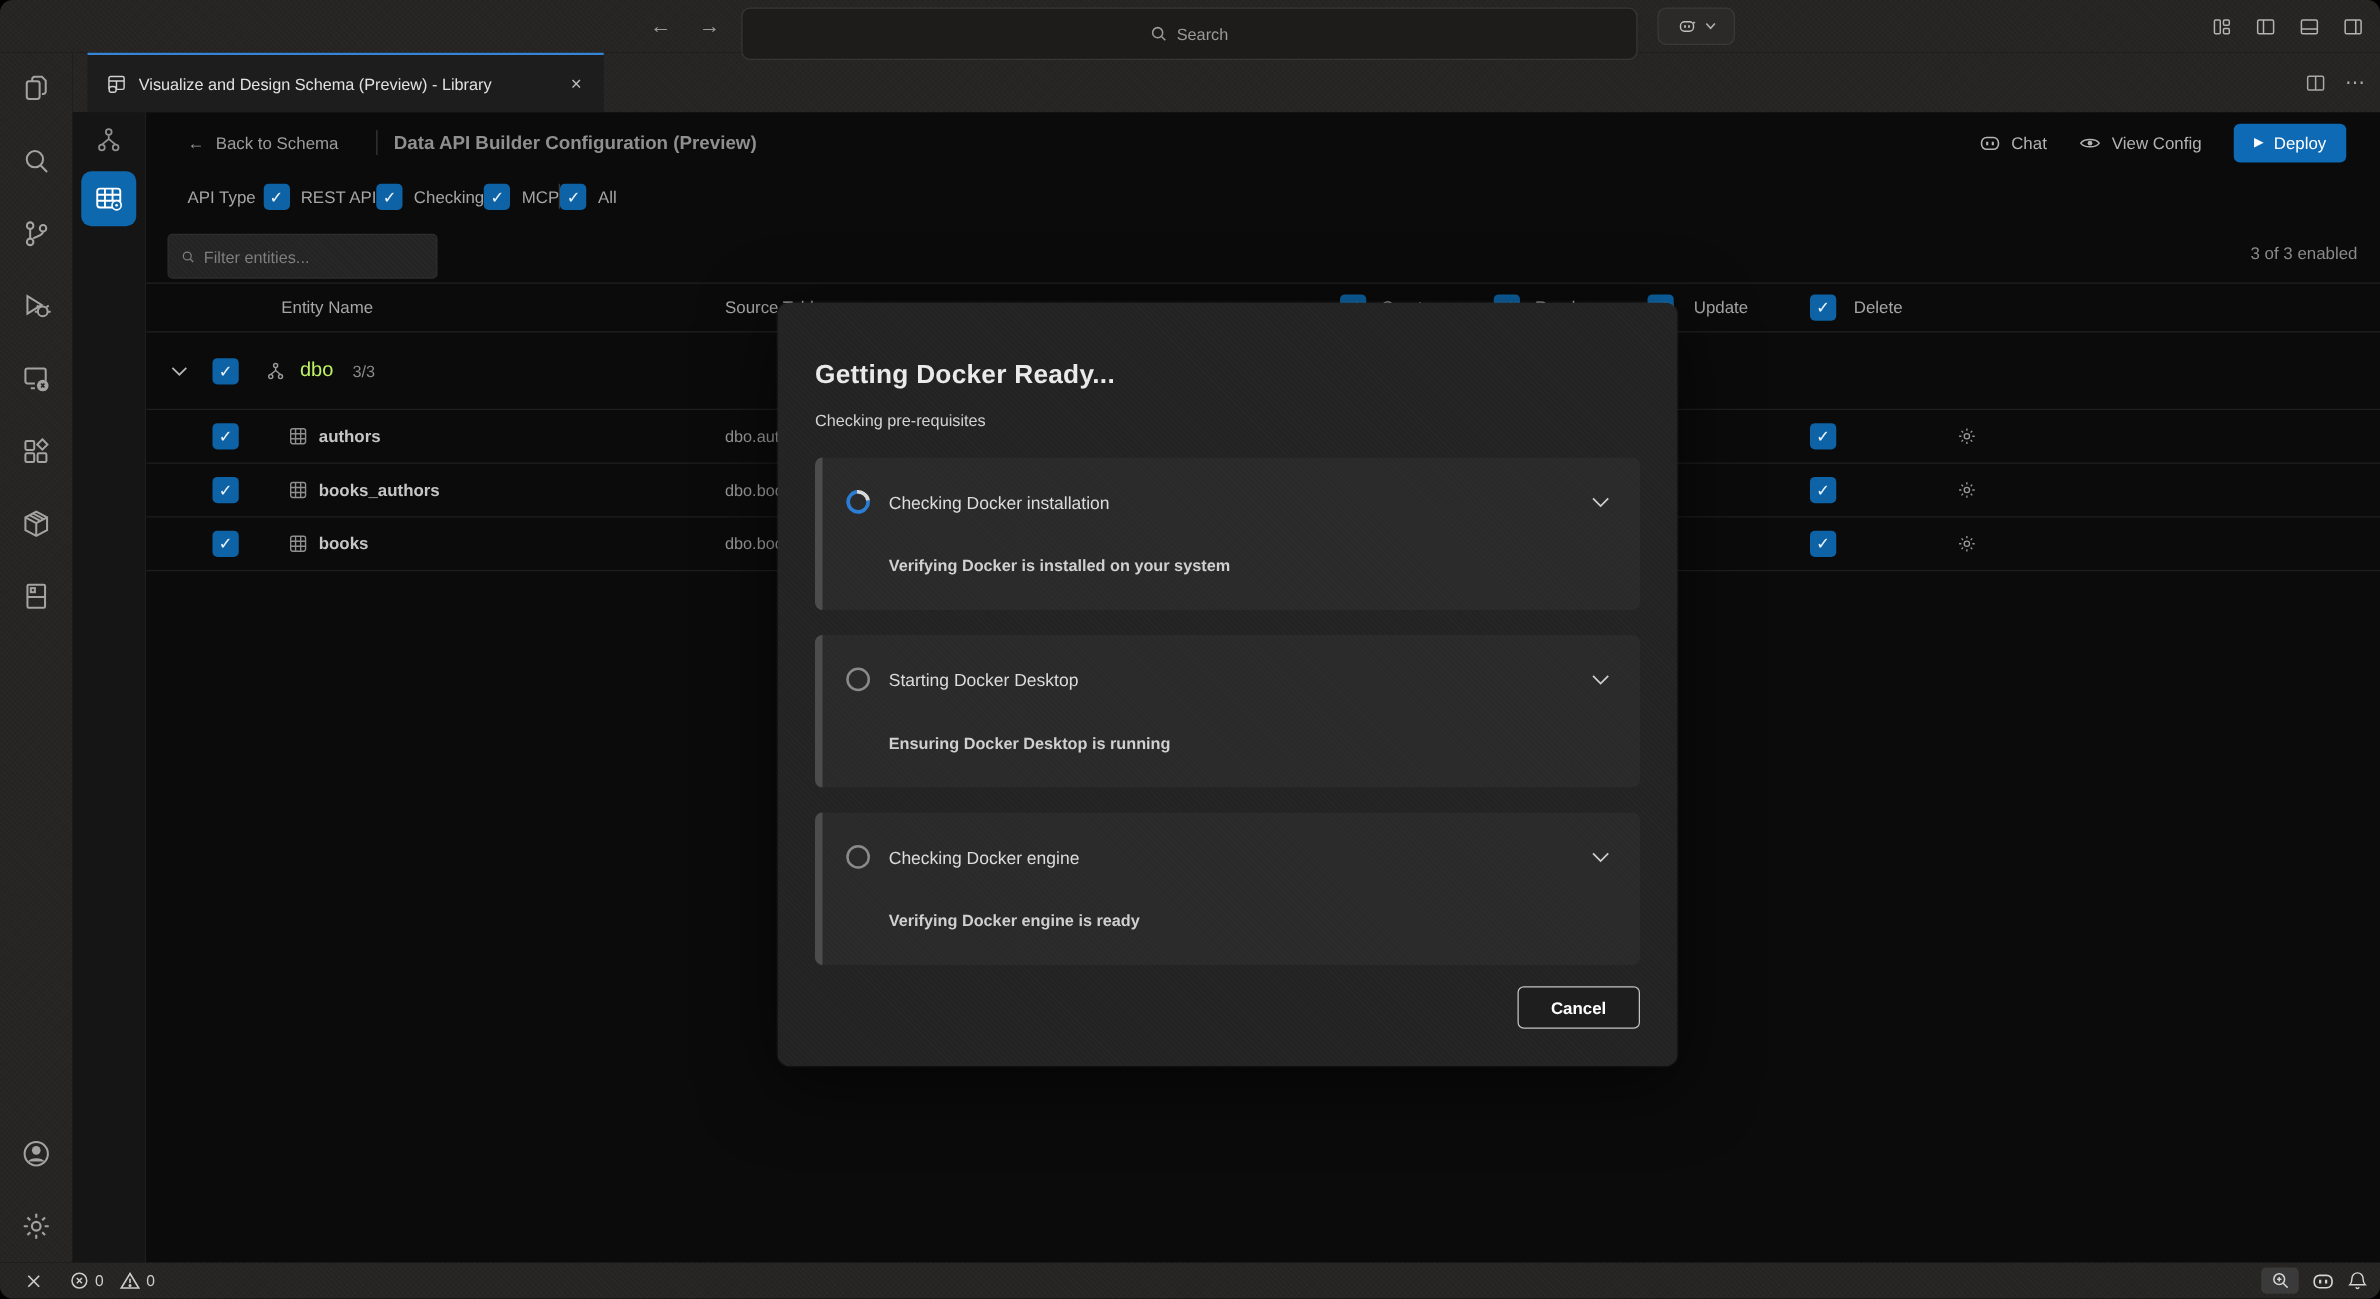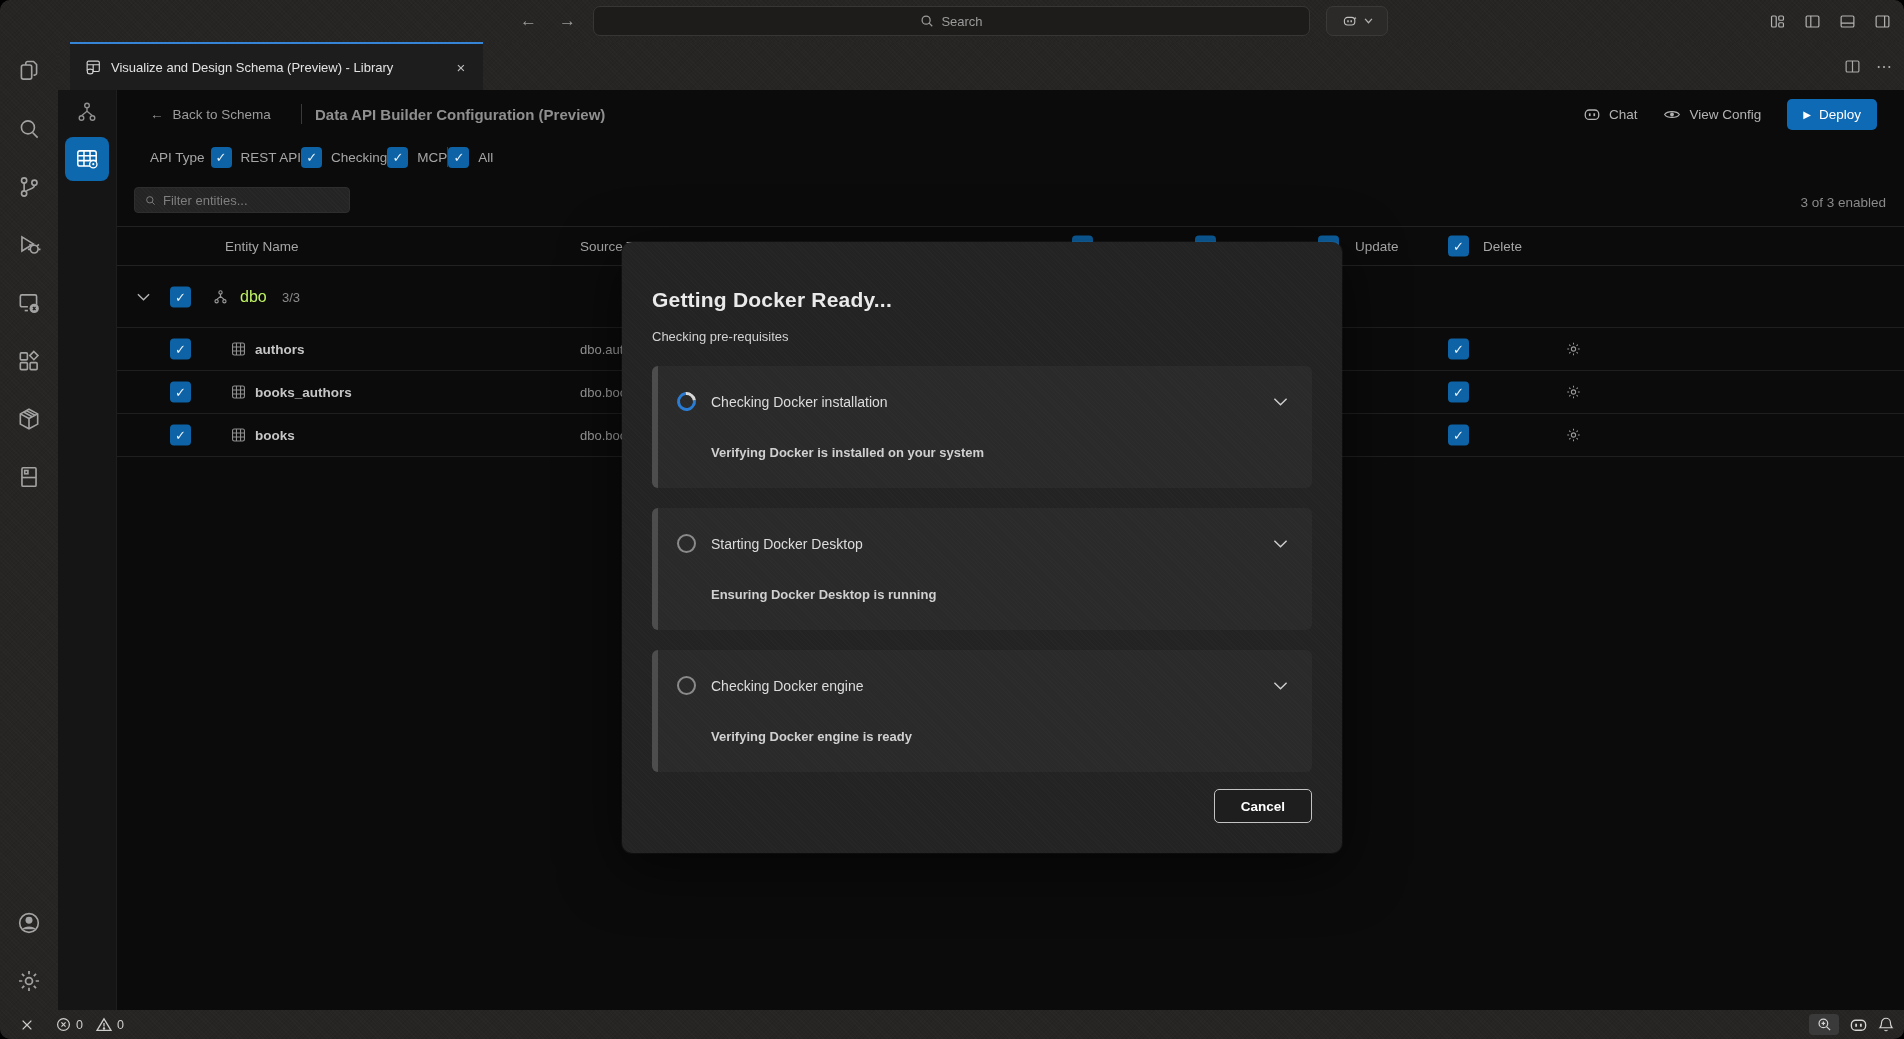"Search" .tb-search { height: 30px -> 42px }
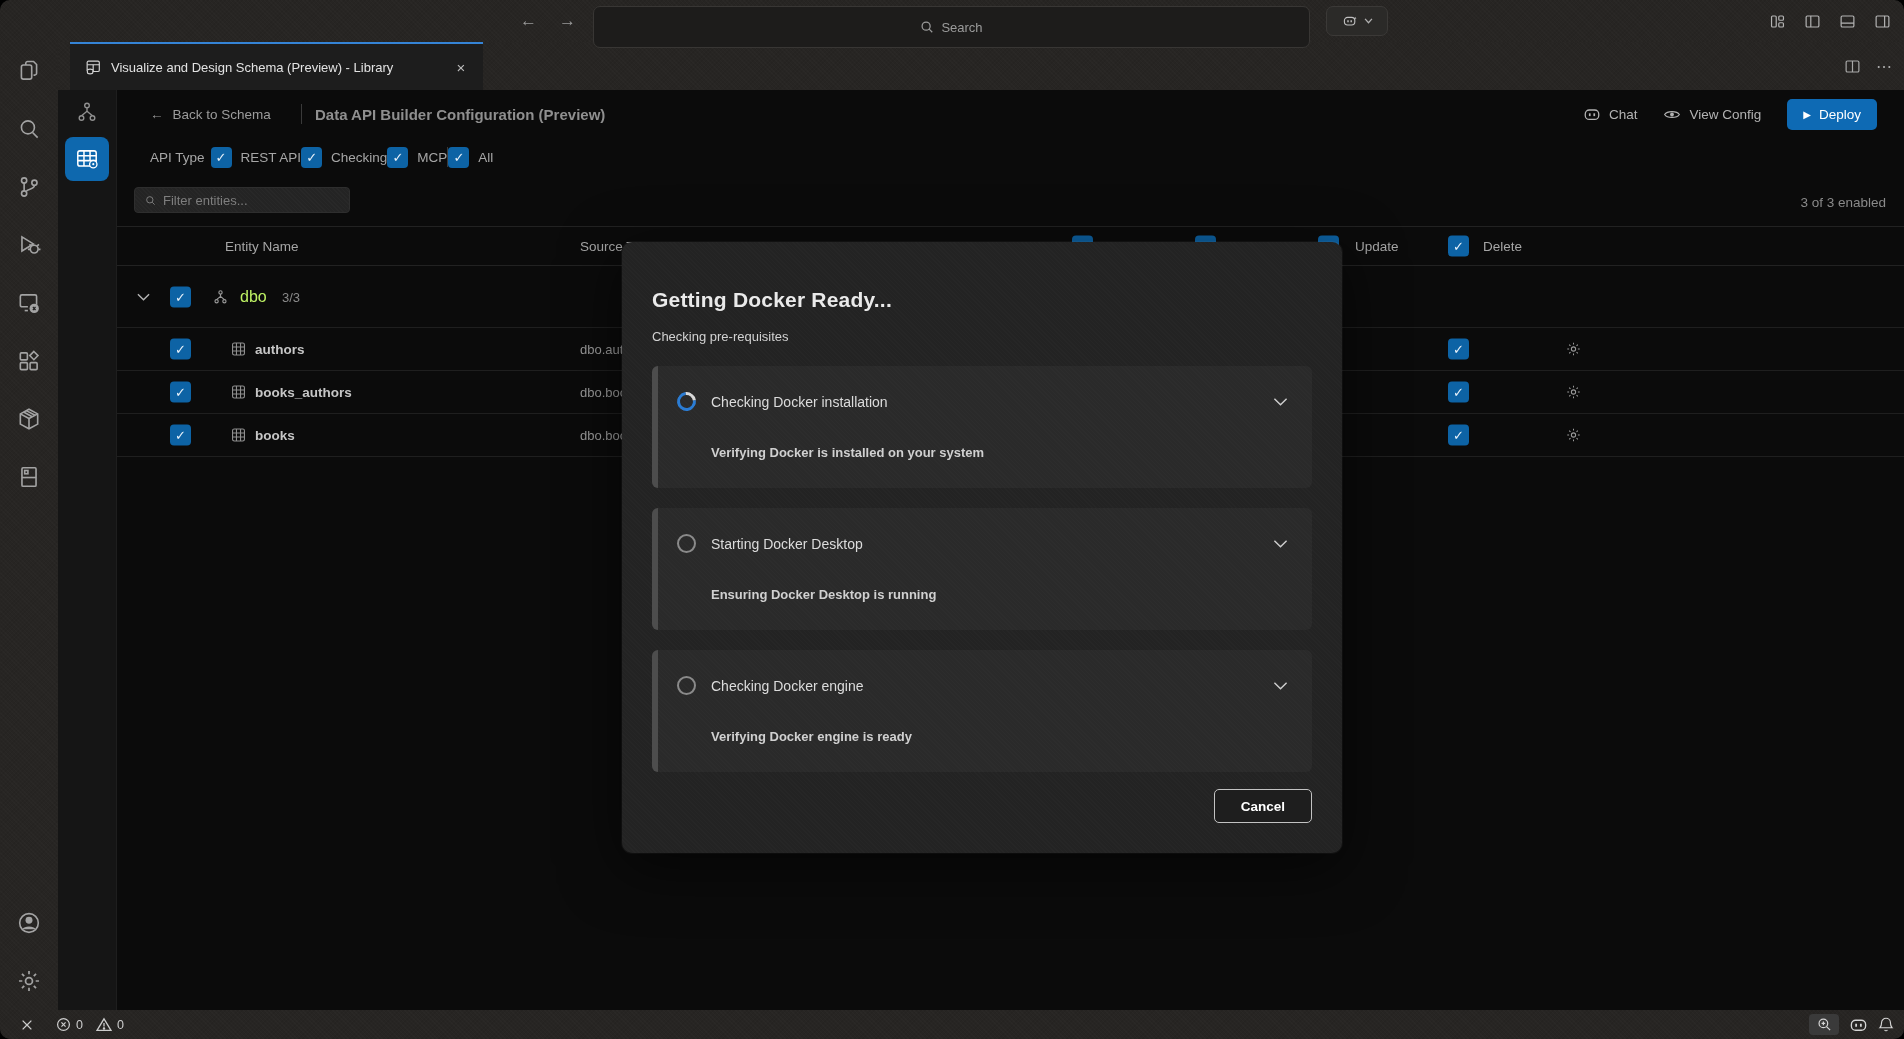"Filter entities..." .entity-filter { height: 26px -> 36px }
